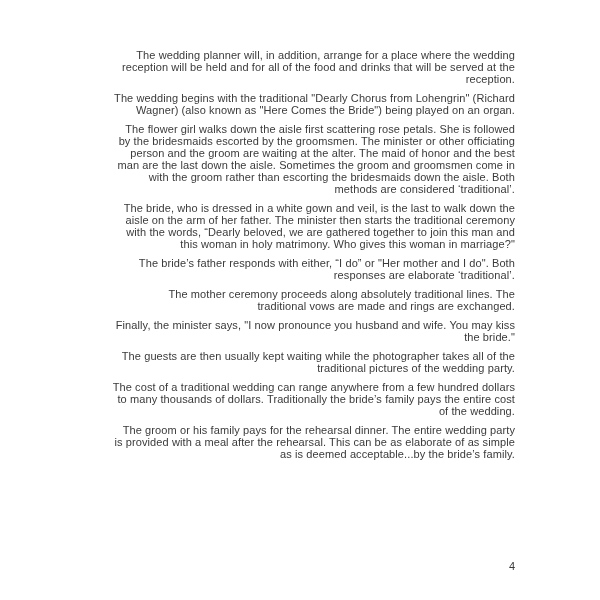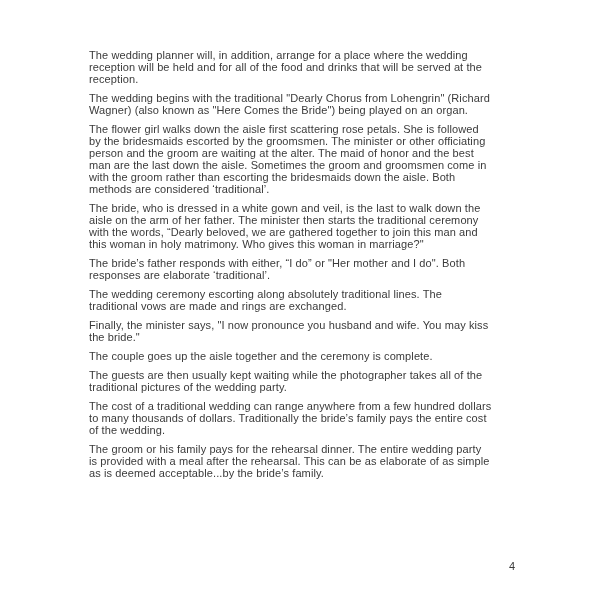"The wedding planner will, in" .doc-text p { text-align: none -> right }
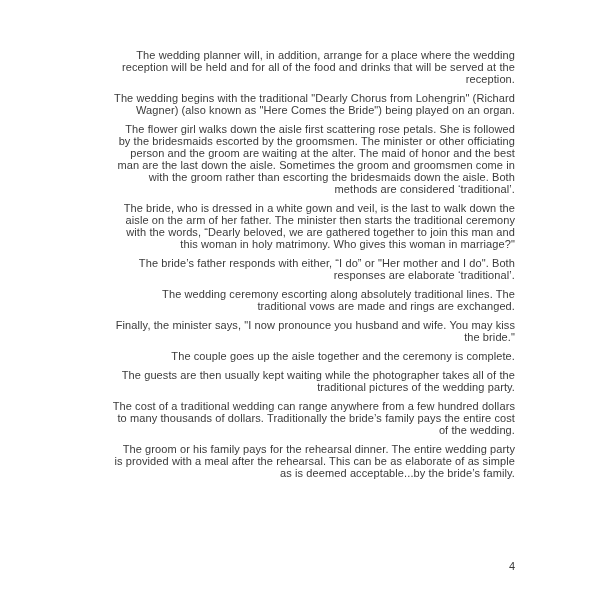"The wedding ceremony escorting along" p { text: wedding ceremony escorting -> mother ceremony proceeds }
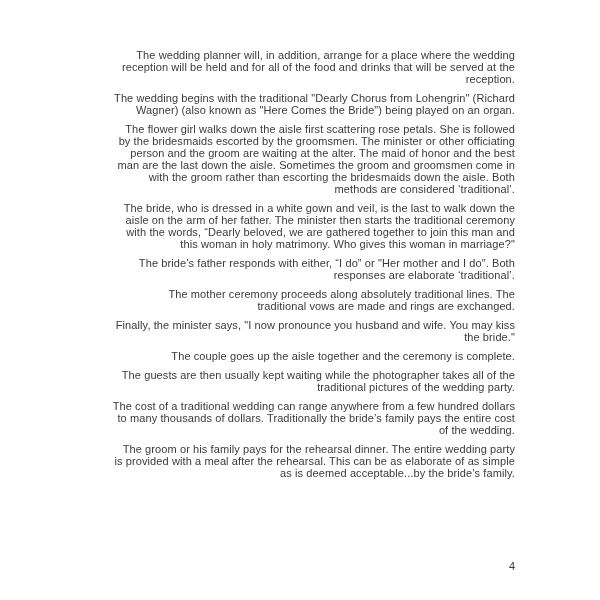"The couple goes up the" p { html: <p>The couple goes up the aisle together and the ceremony is complete.</p> -> none }
